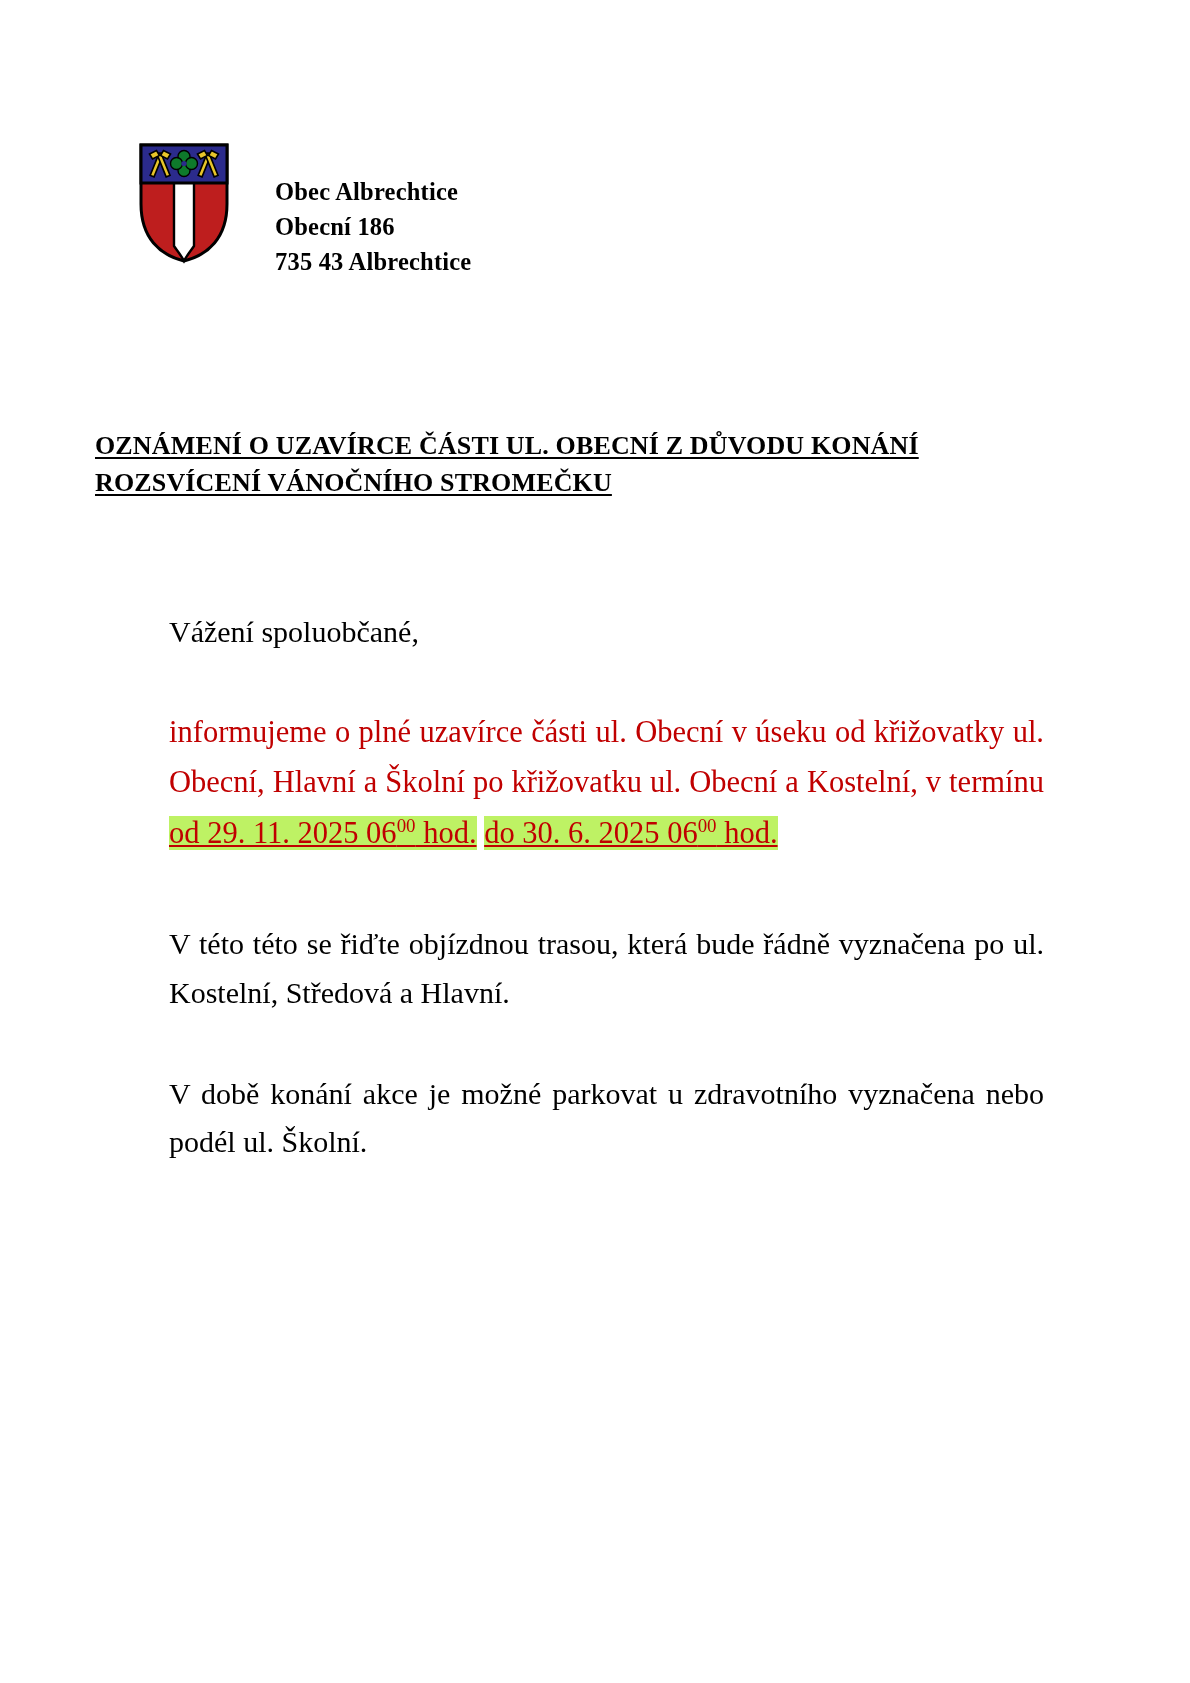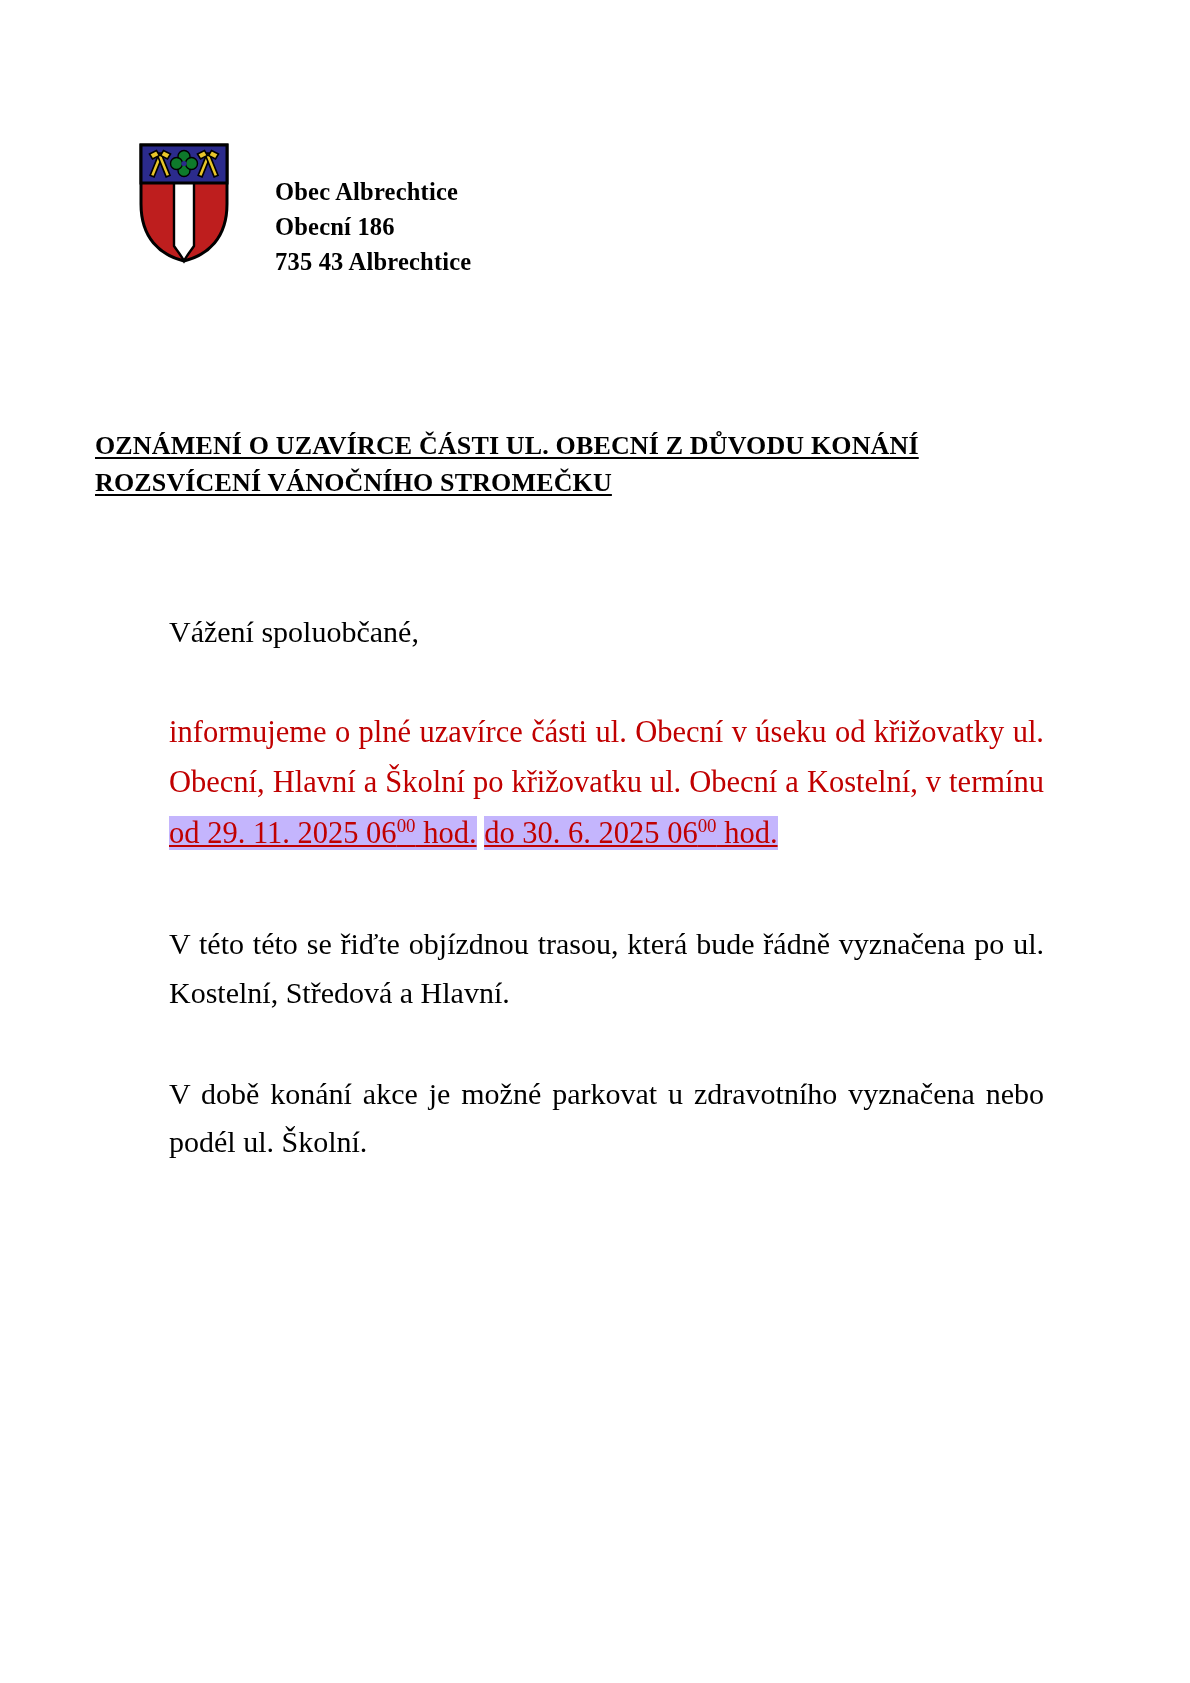"od 29. 11. 2025 0600" .hl { background-color: #c4b5fd -> #bef264 }
